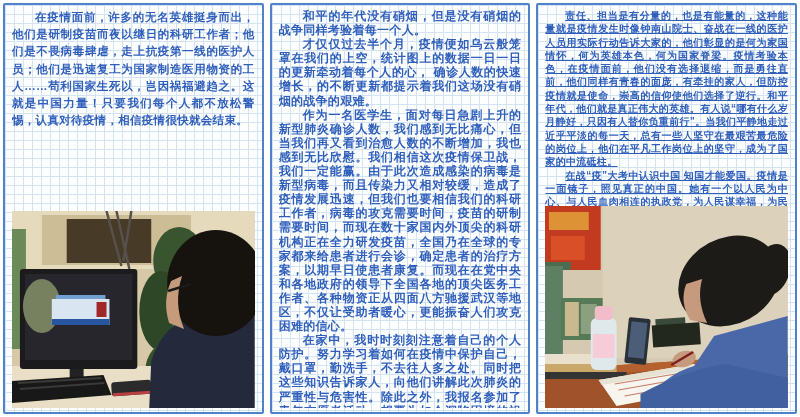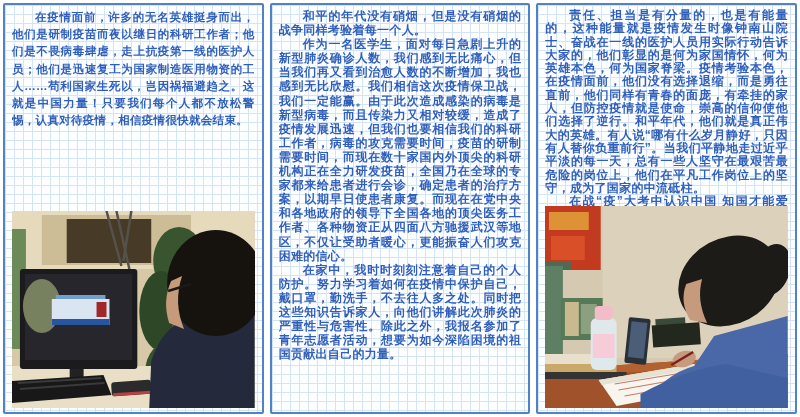"责任、担当是有分量的，也是有能量的，这种能量就是疫情发生时像钟南山院士、奋战在一" .col-3 { font-size: 12px -> 10px; text-decoration: none -> underline }
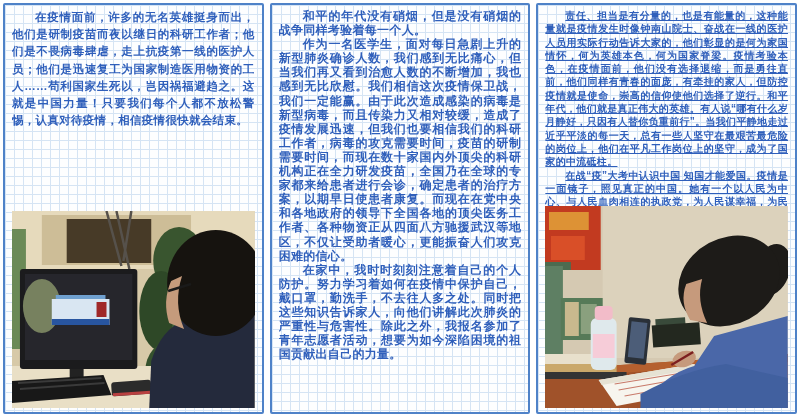"才仅仅过去半个月，疫情便如乌云般笼罩在我们的上空，统计图上的数据一日一日的更新牵" p { html: none -> <p>才仅仅过去半个月，疫情便如乌云般笼罩在我们的上空，统计图上的数据一日一日的更新牵动着每个人的心， 确诊人数的快速增长，的不断更新都提示着我们这场没有硝烟的战争的艰难。</p> }
